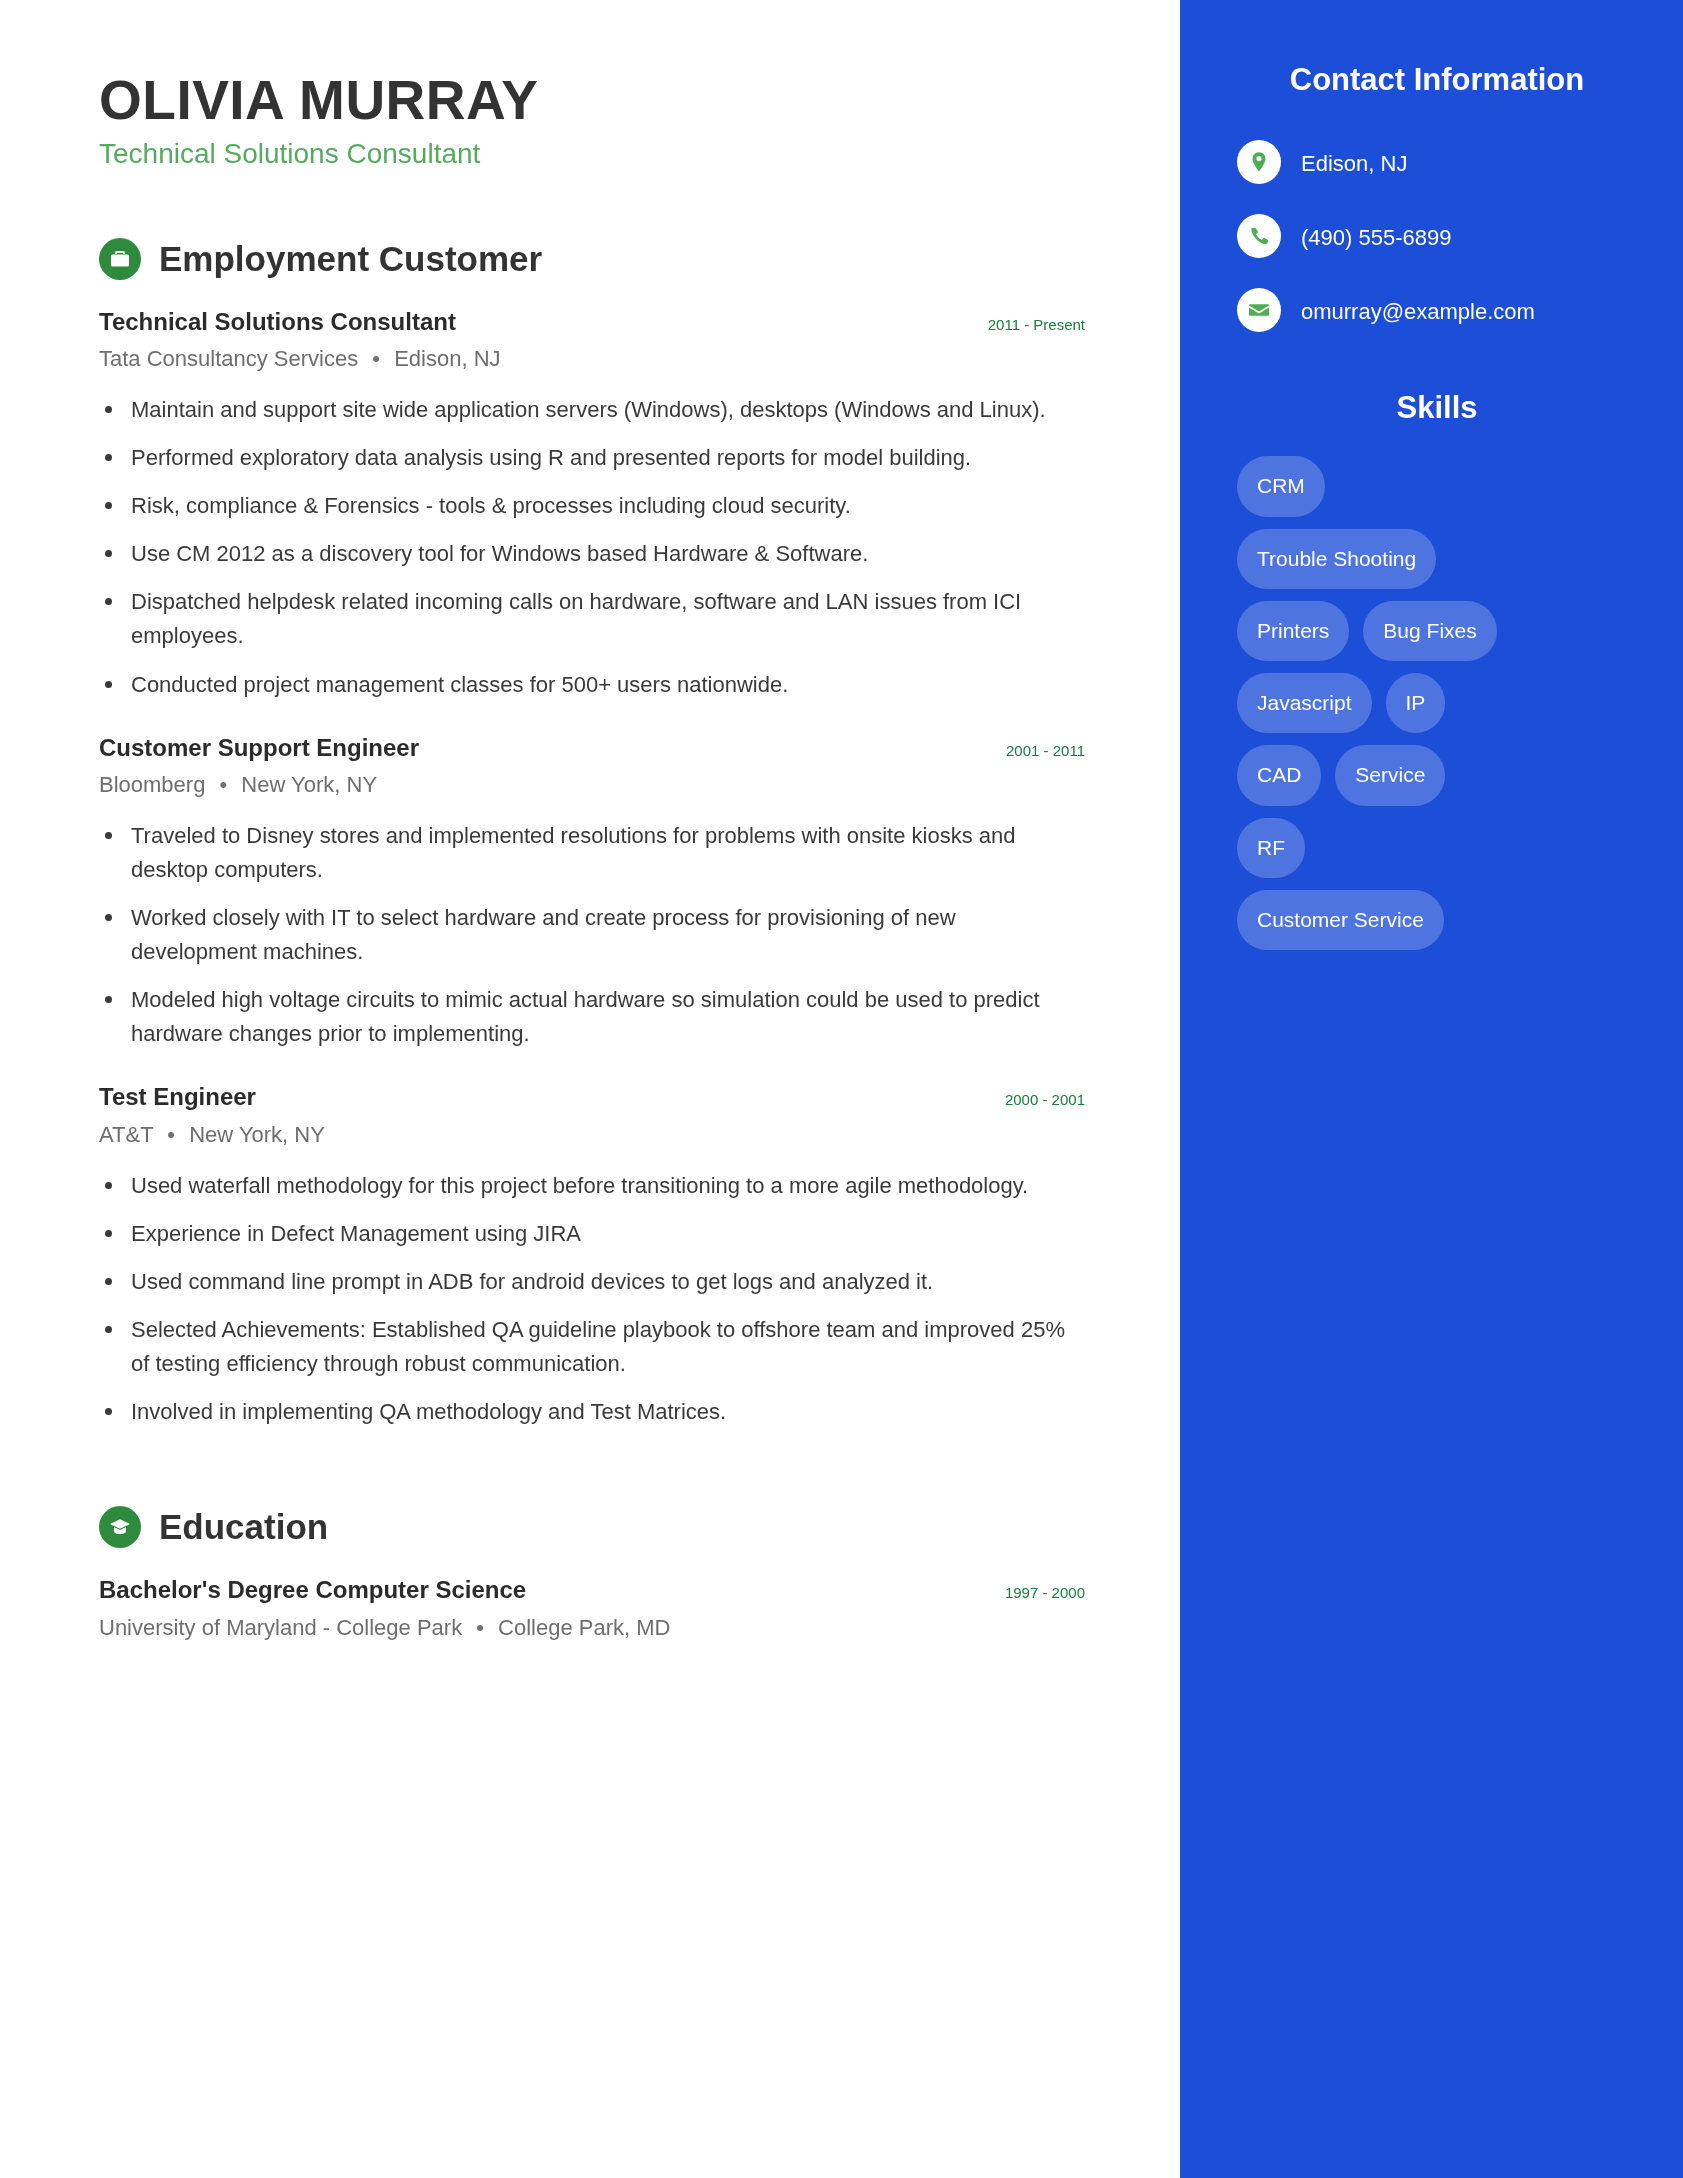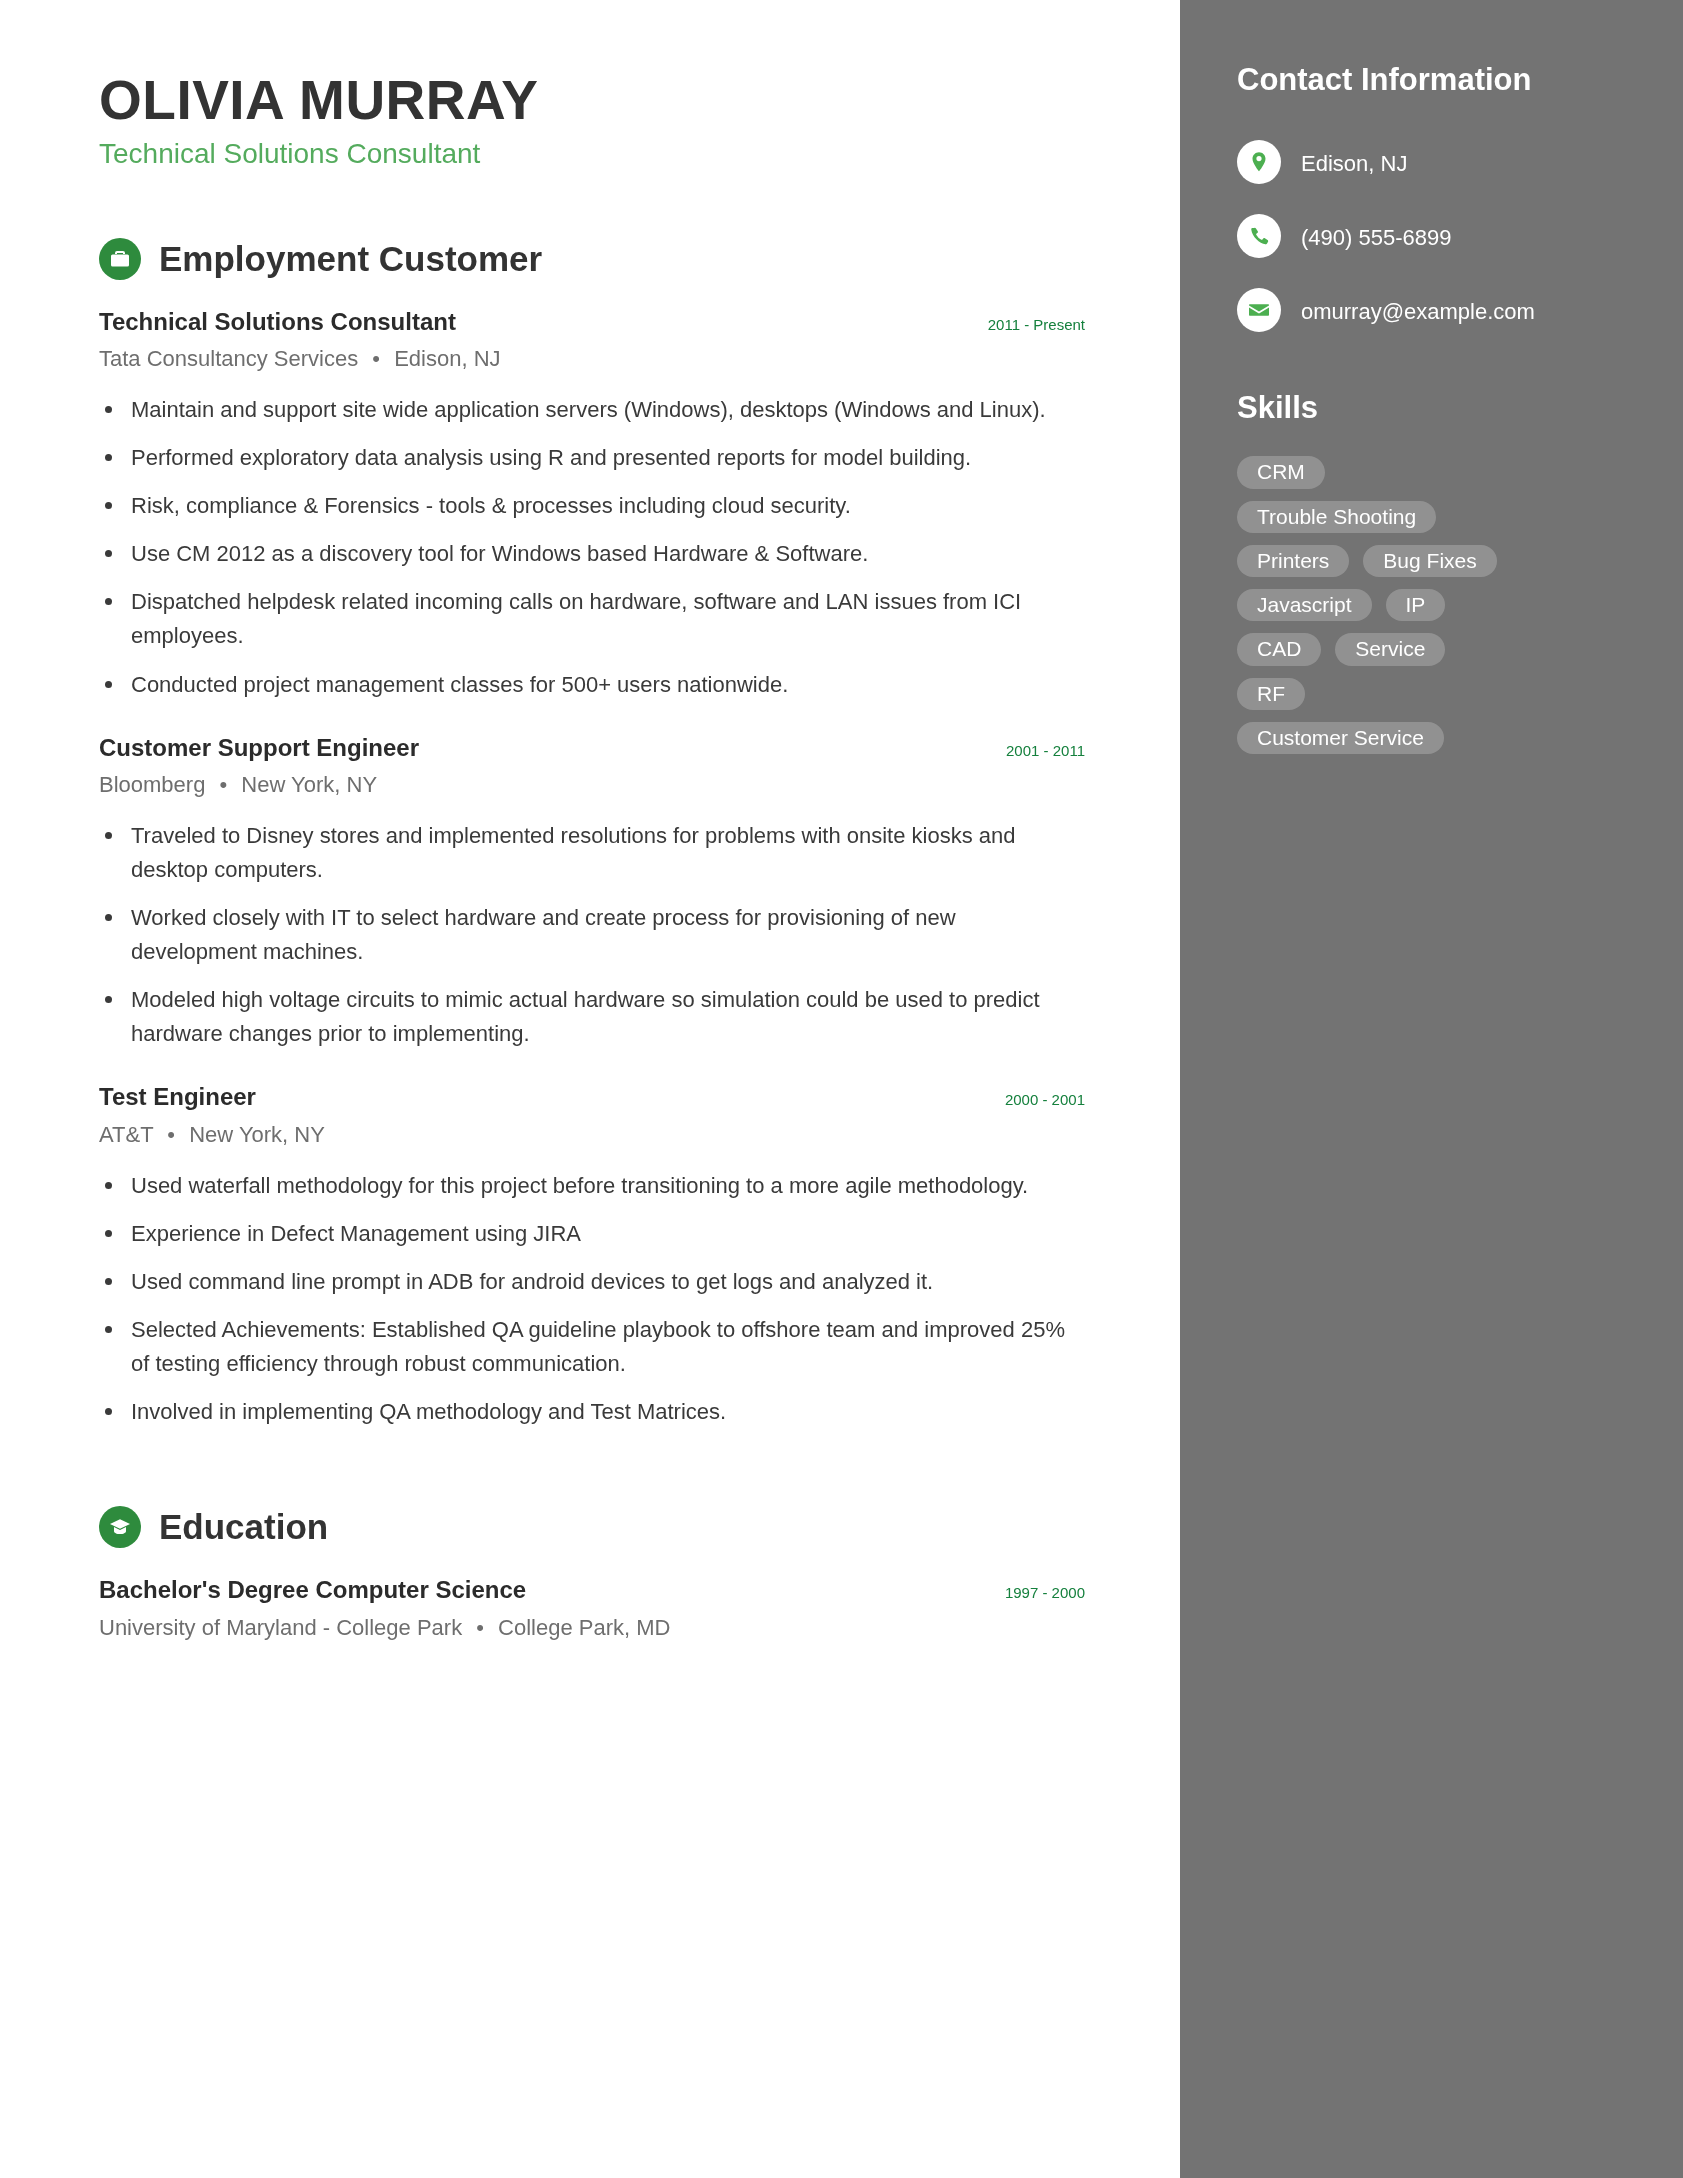"Contact Information" .sidebar { background: #737373 -> #1d4ed8; text-align: none -> center }
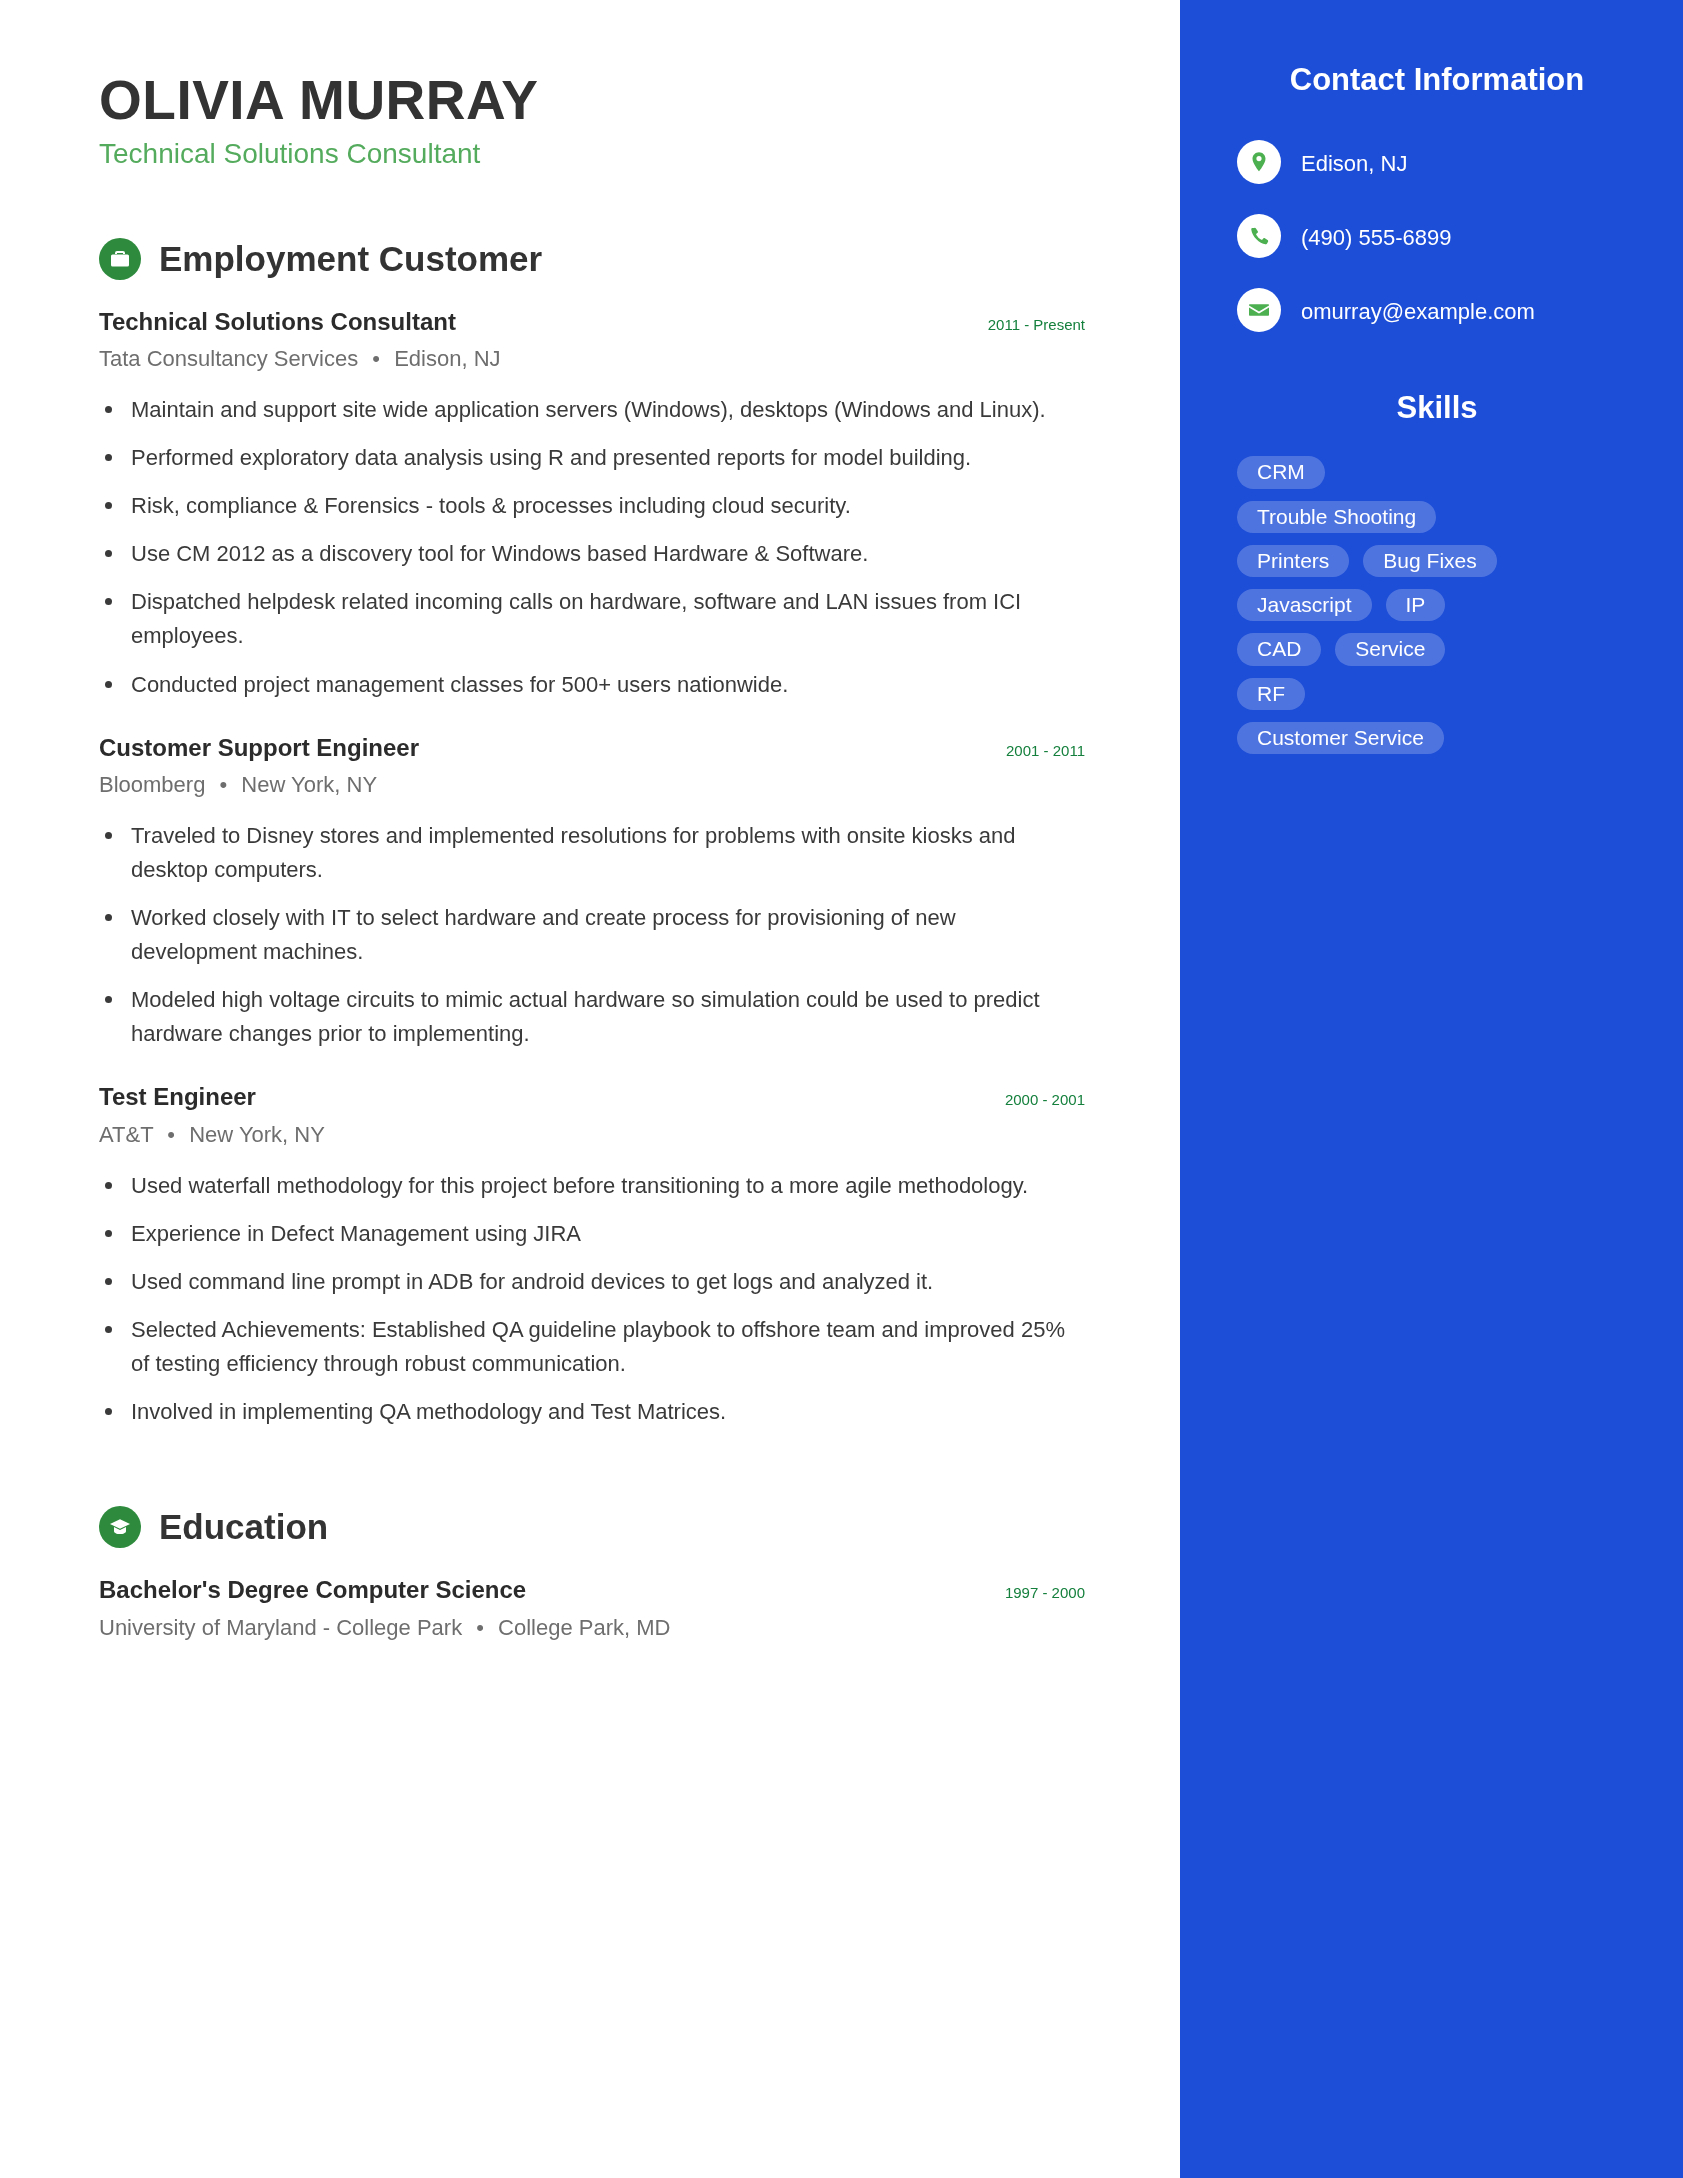"CRM" .skill-pill { padding: 3px 20px -> 17px 20px }
